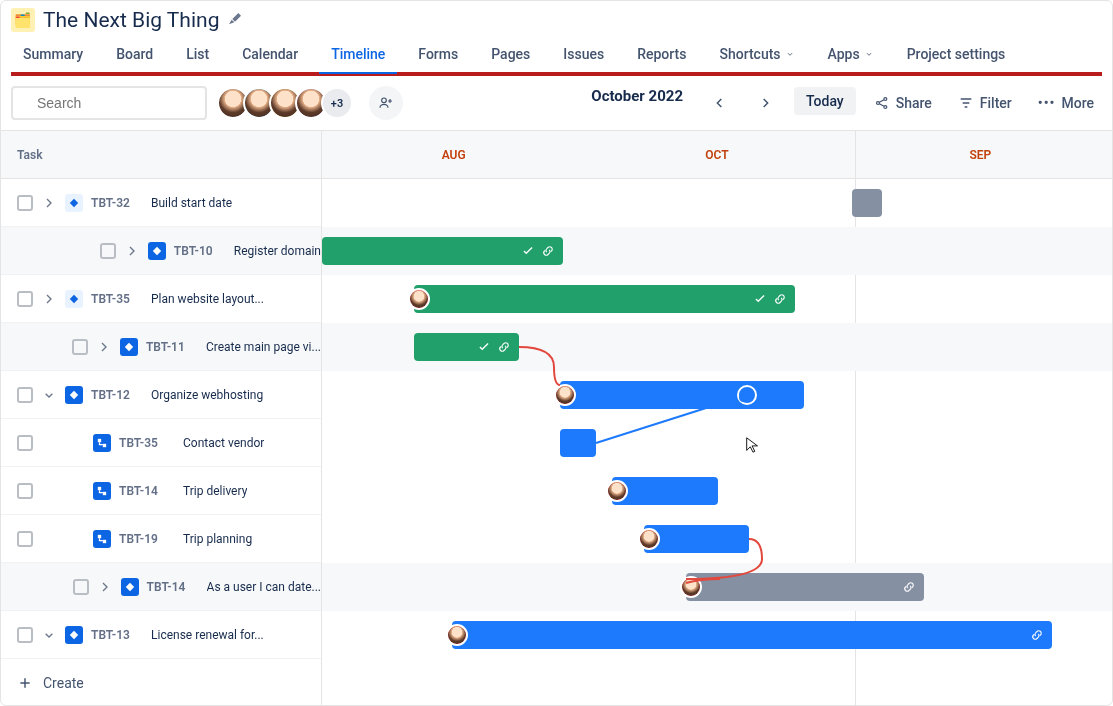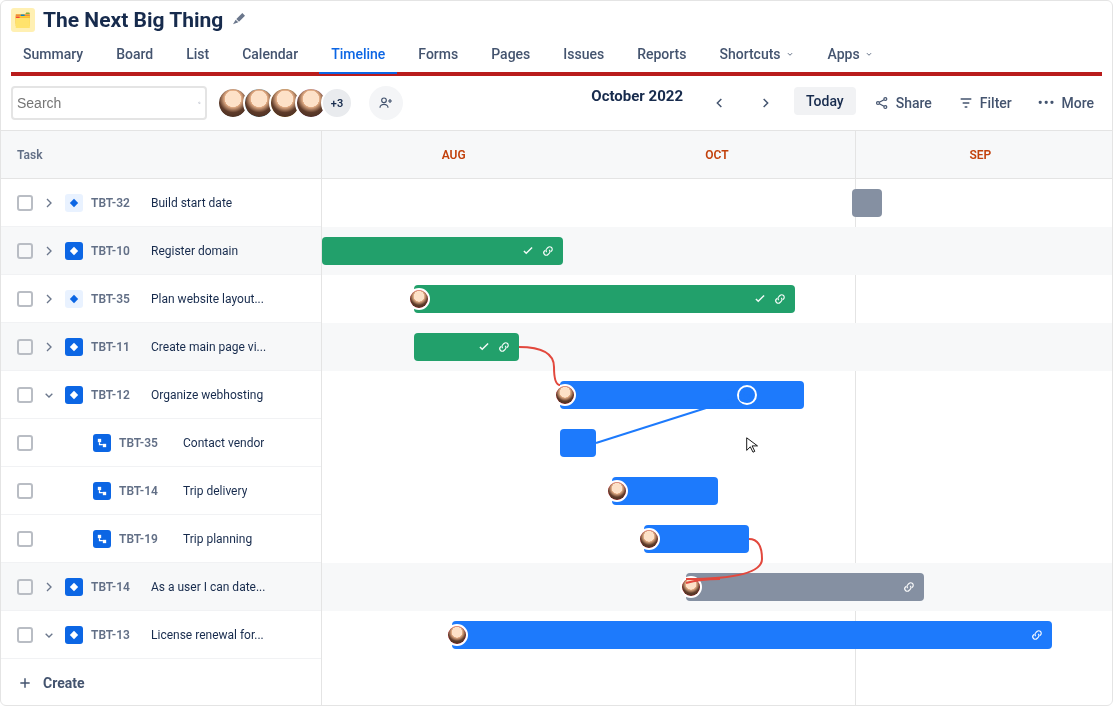"The Next Big Thing" .title { font-weight: 700 -> 400 }
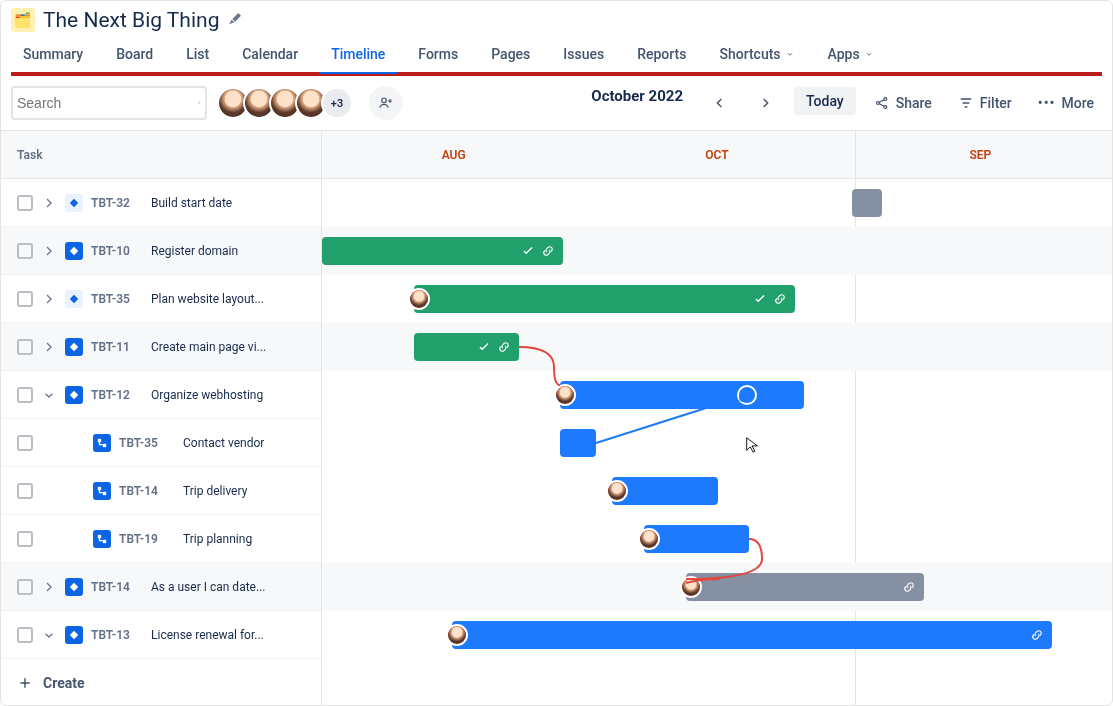"Project settings" div.tab { html: none -> <div>Project settings</div> }
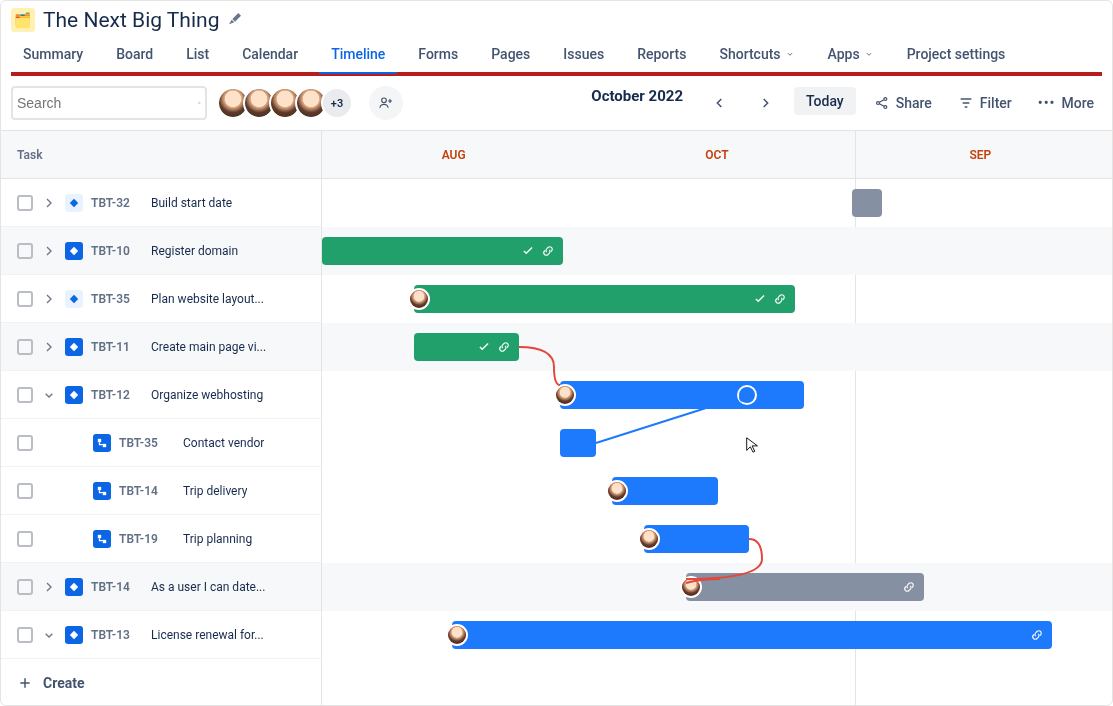"Search" .search { padding: 0 4px -> 0 24px }
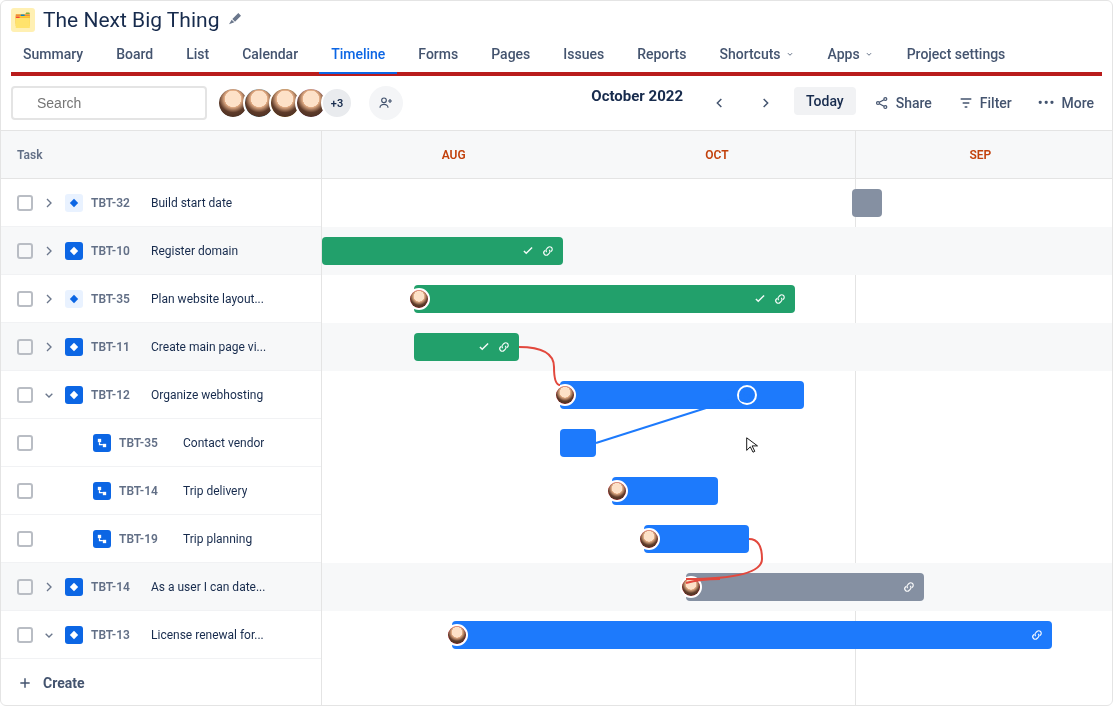"TBT-10" .row.alt { justify-content: none -> flex-end }
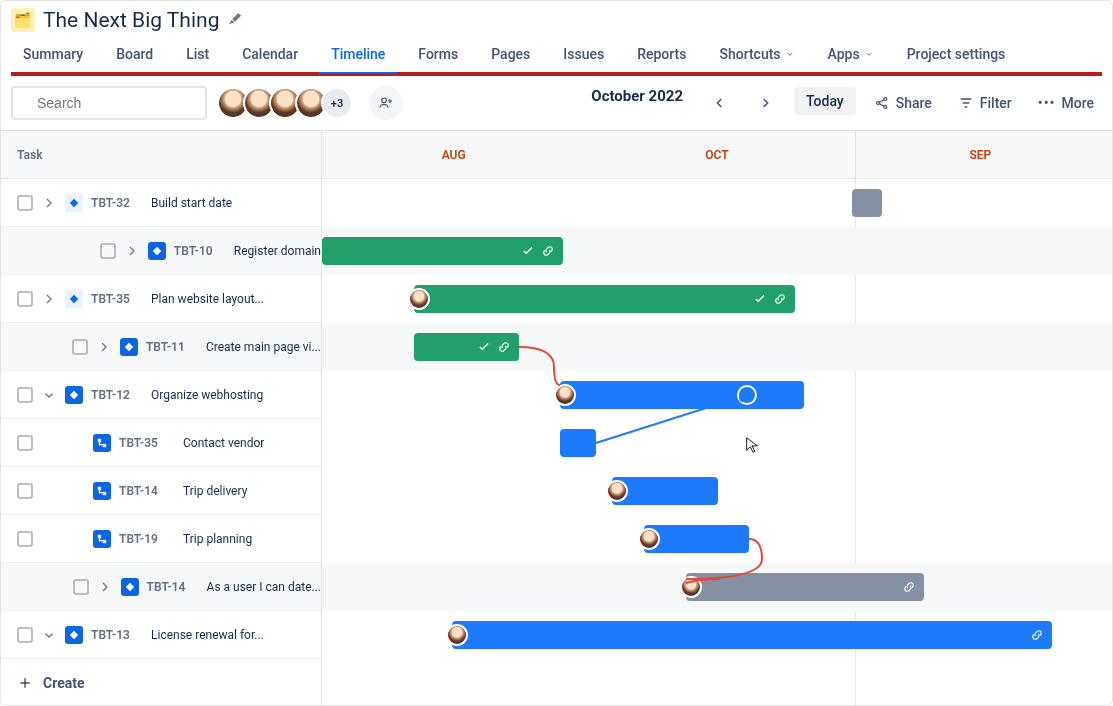"Create" .create-row { font-weight: 700 -> 400 }
